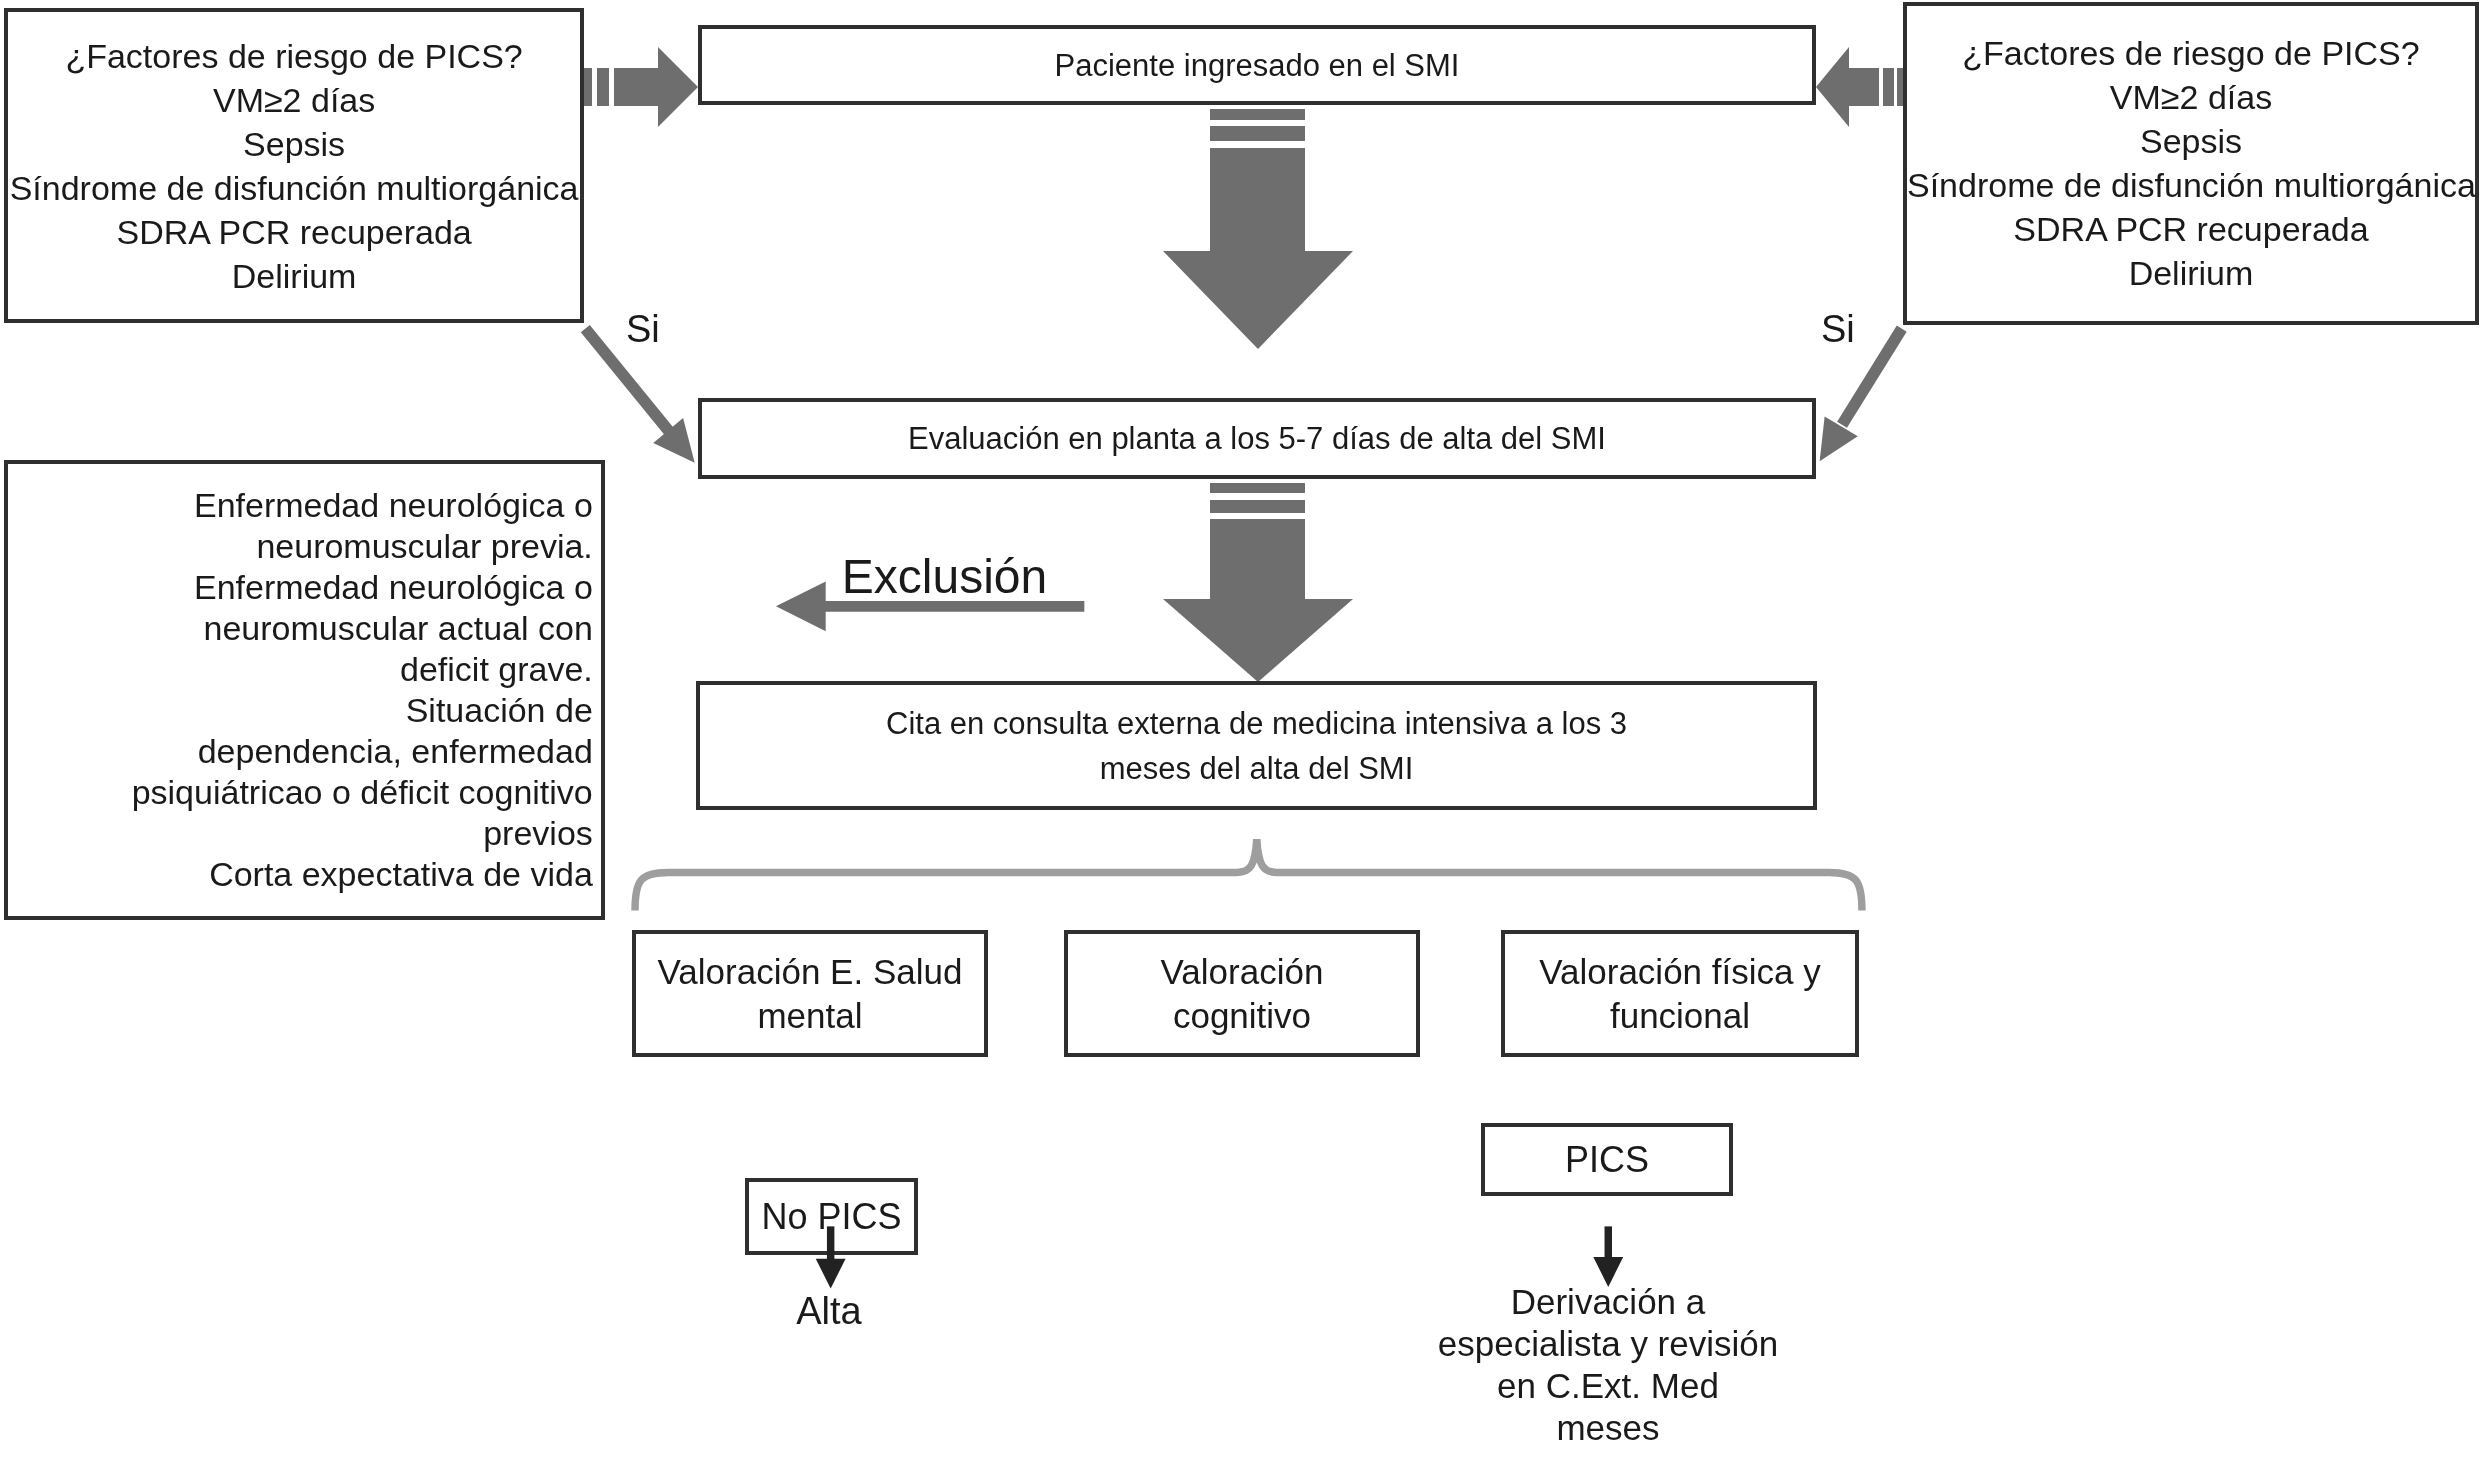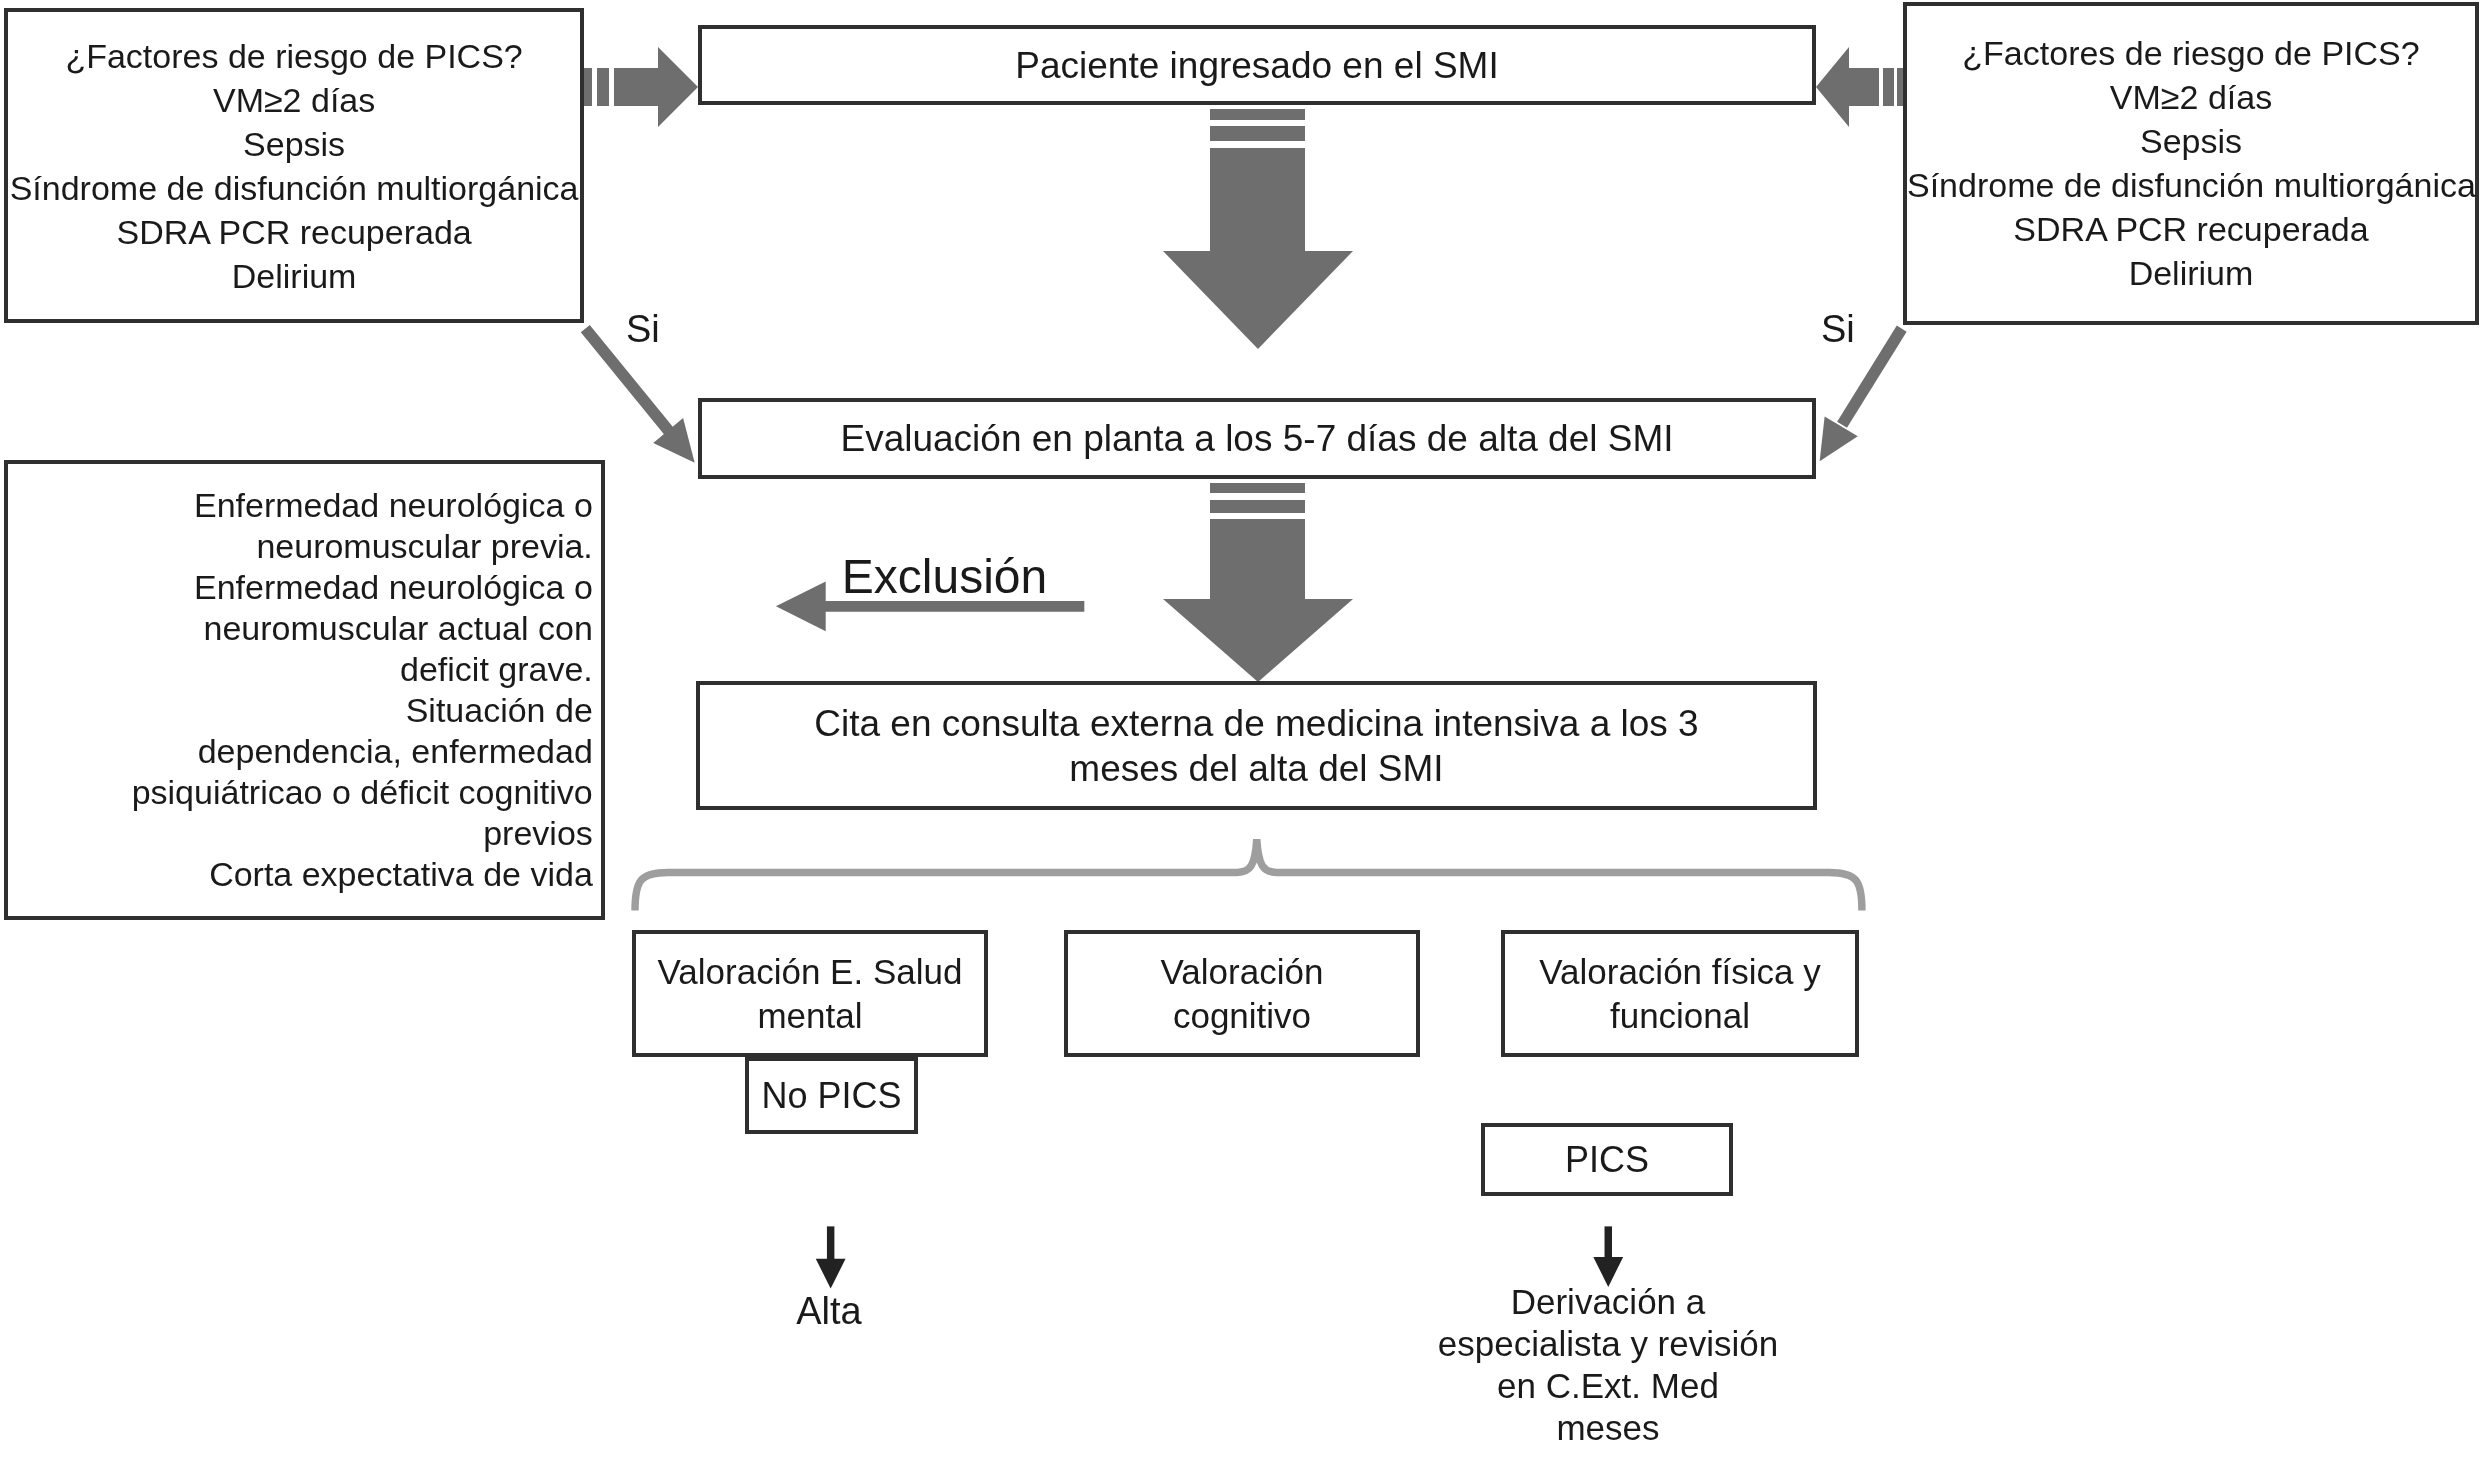"Paciente ingresado en el SMI" .wide { font-size: 37px -> 31px }
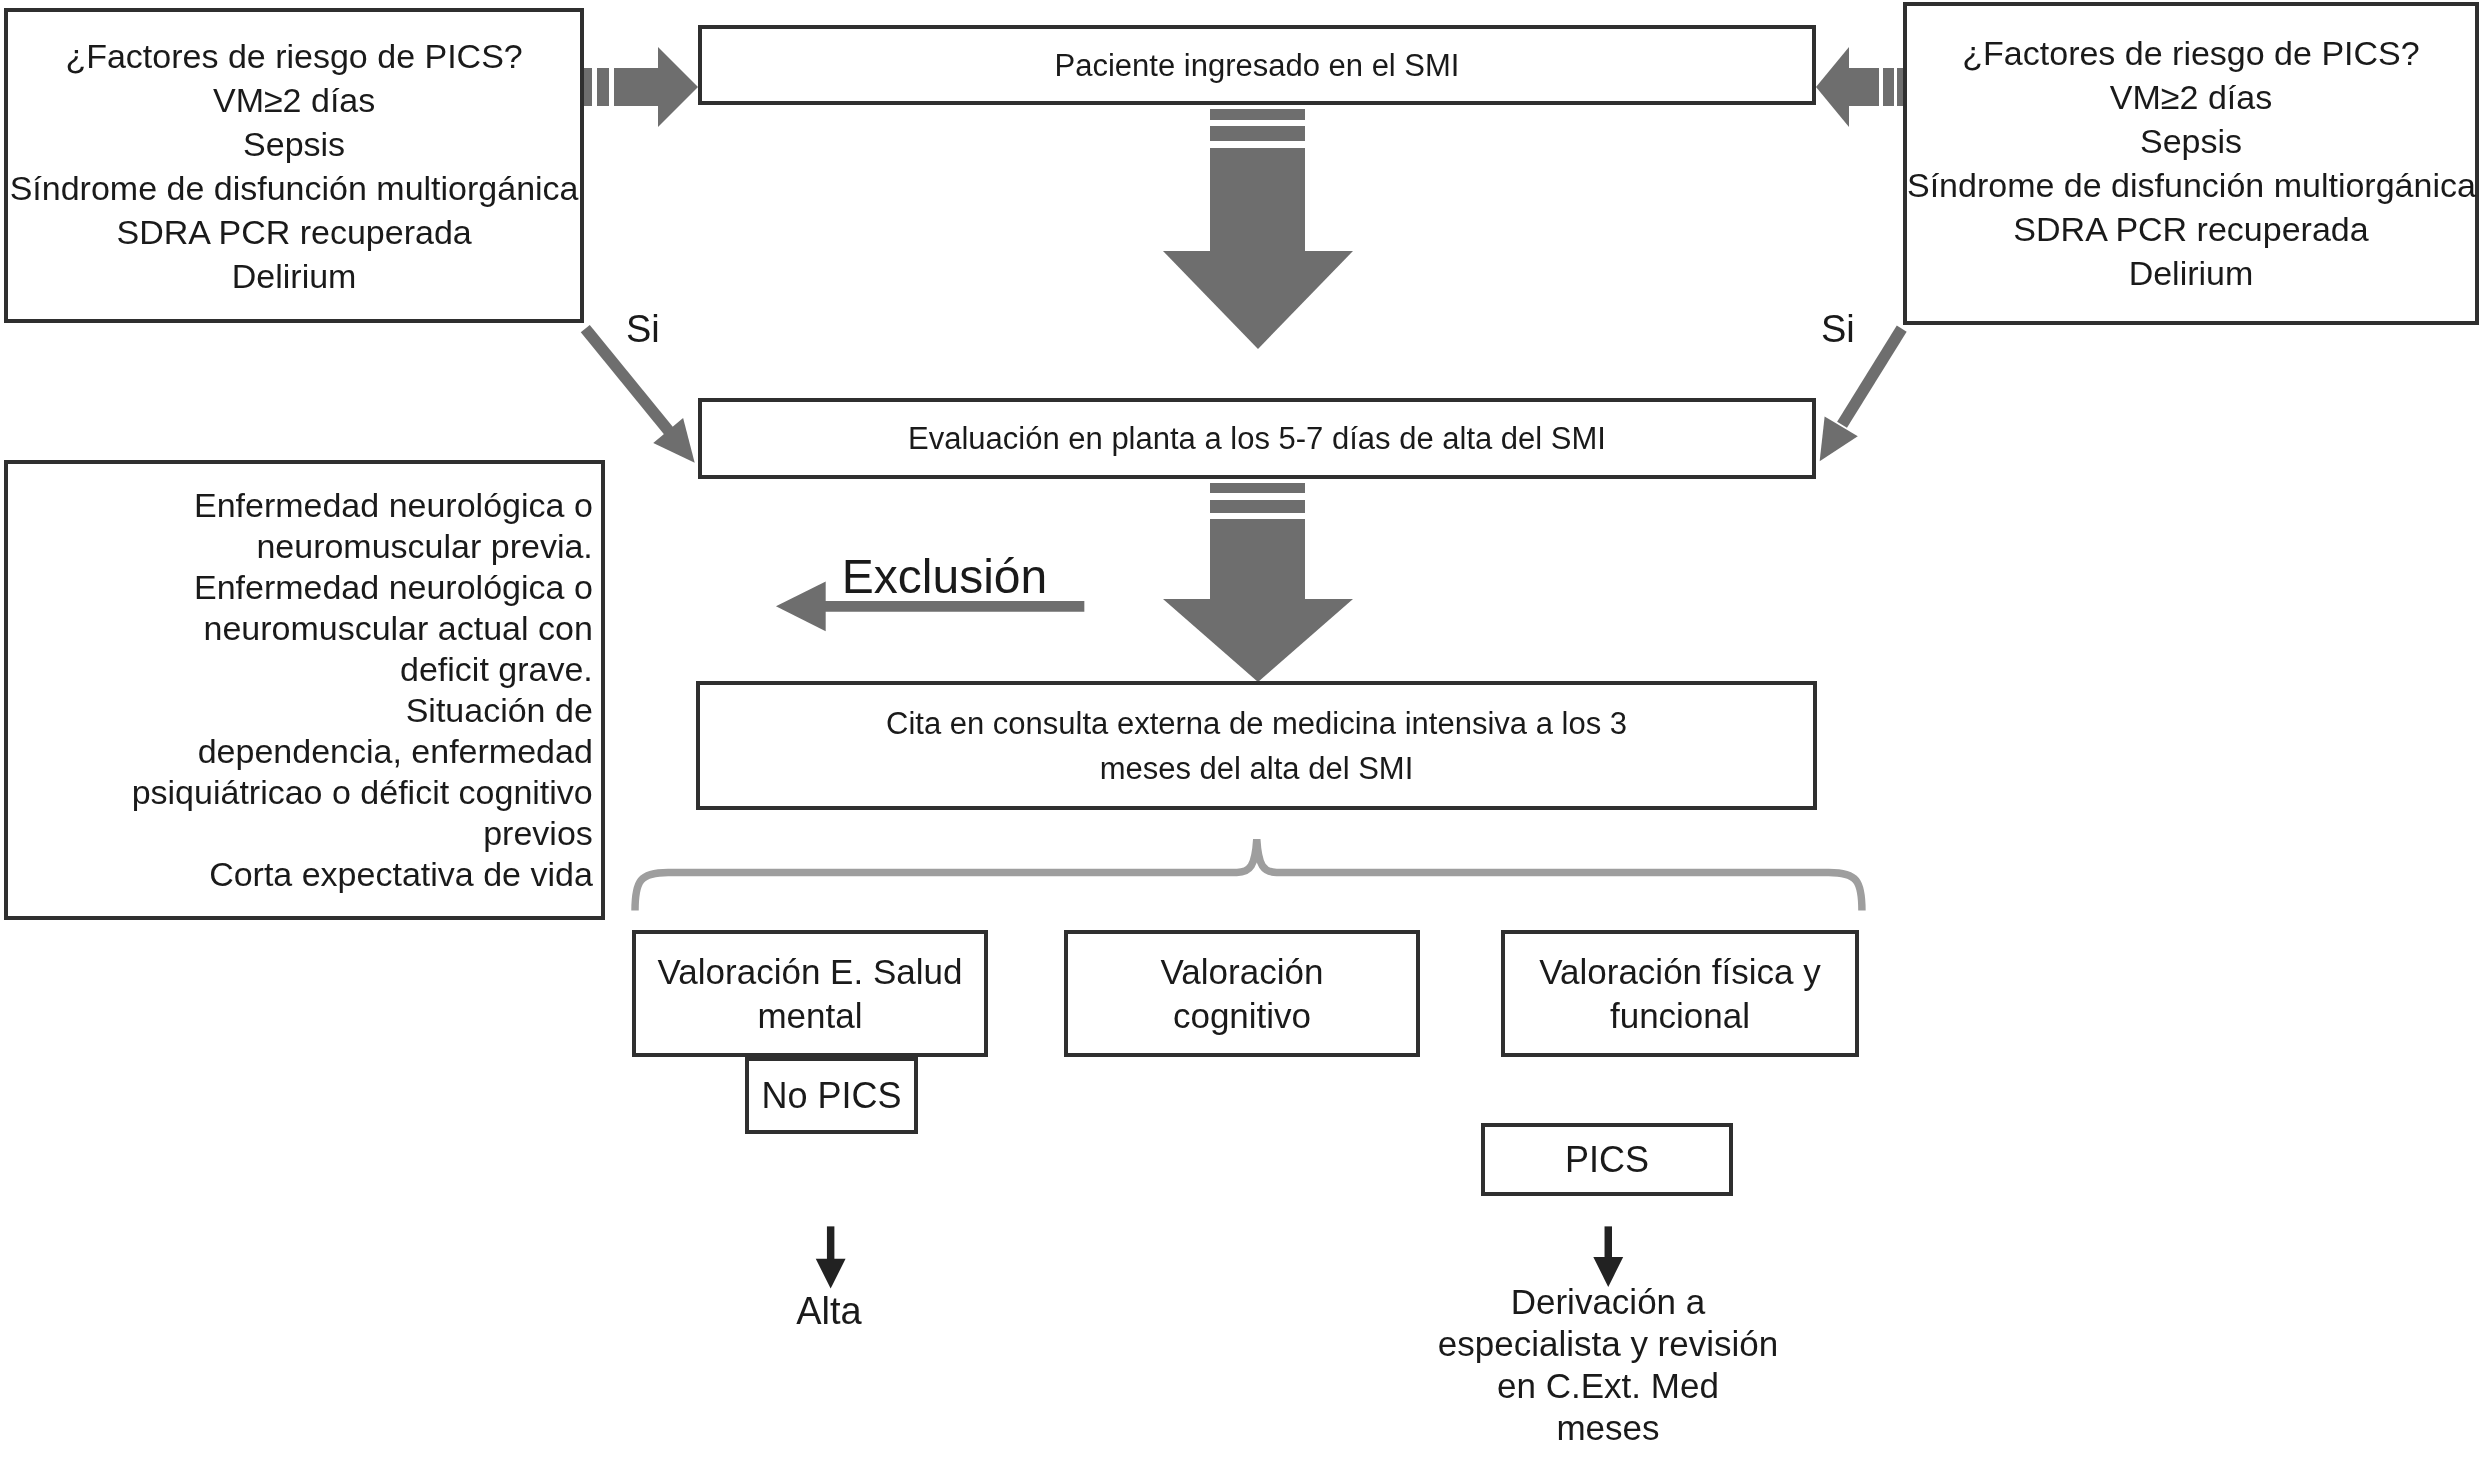"No PICS" div.box { top: 1057px -> 1178px }
